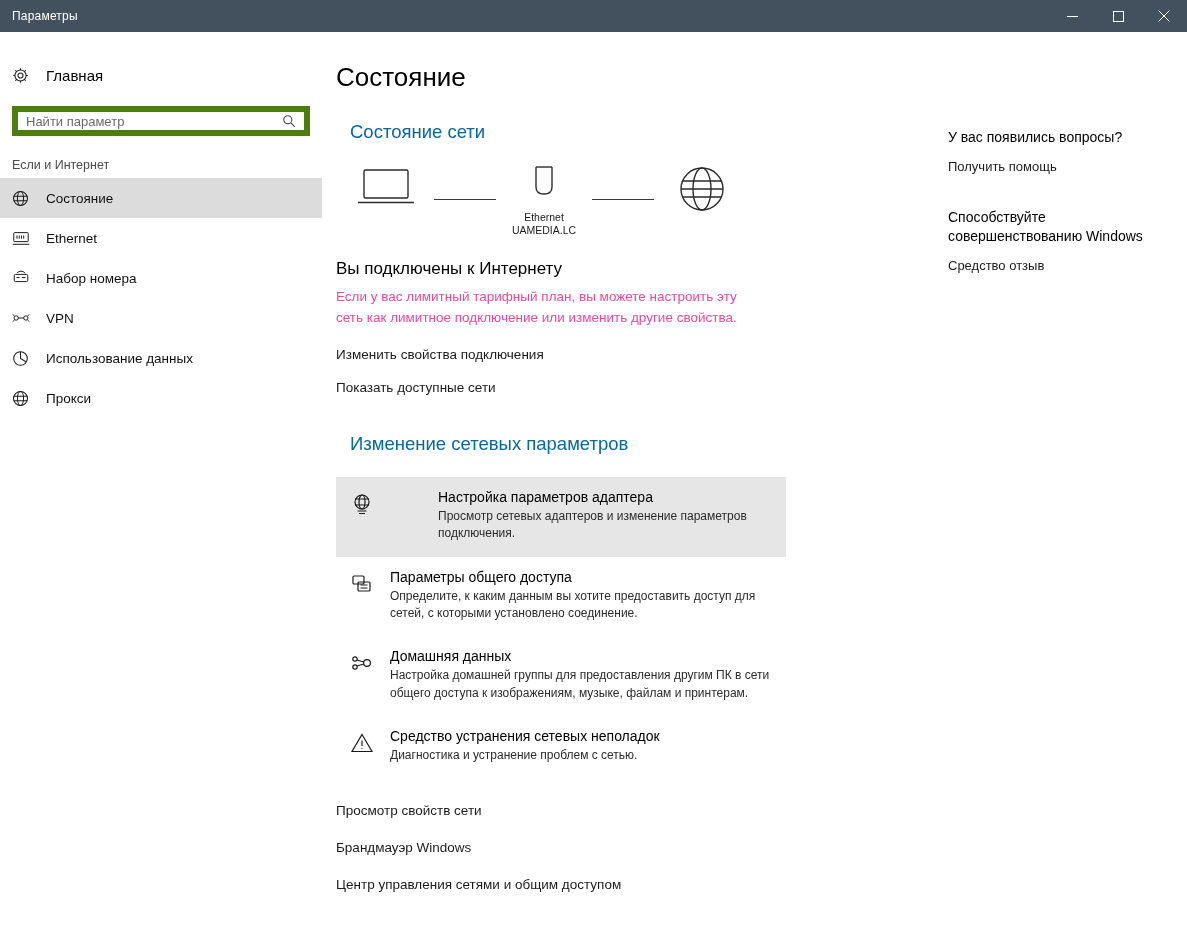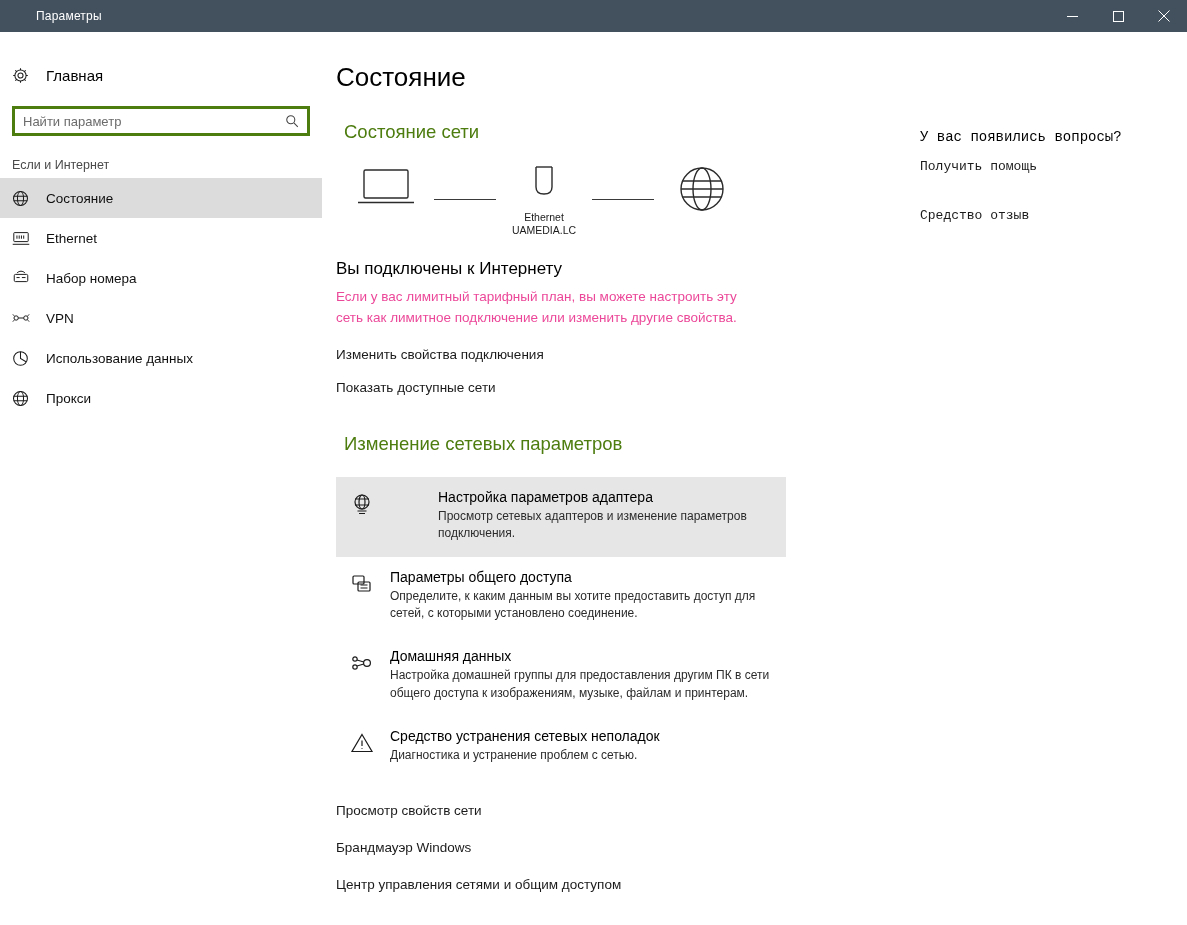"Параметры" .titlebar { padding-left: 24px -> none }
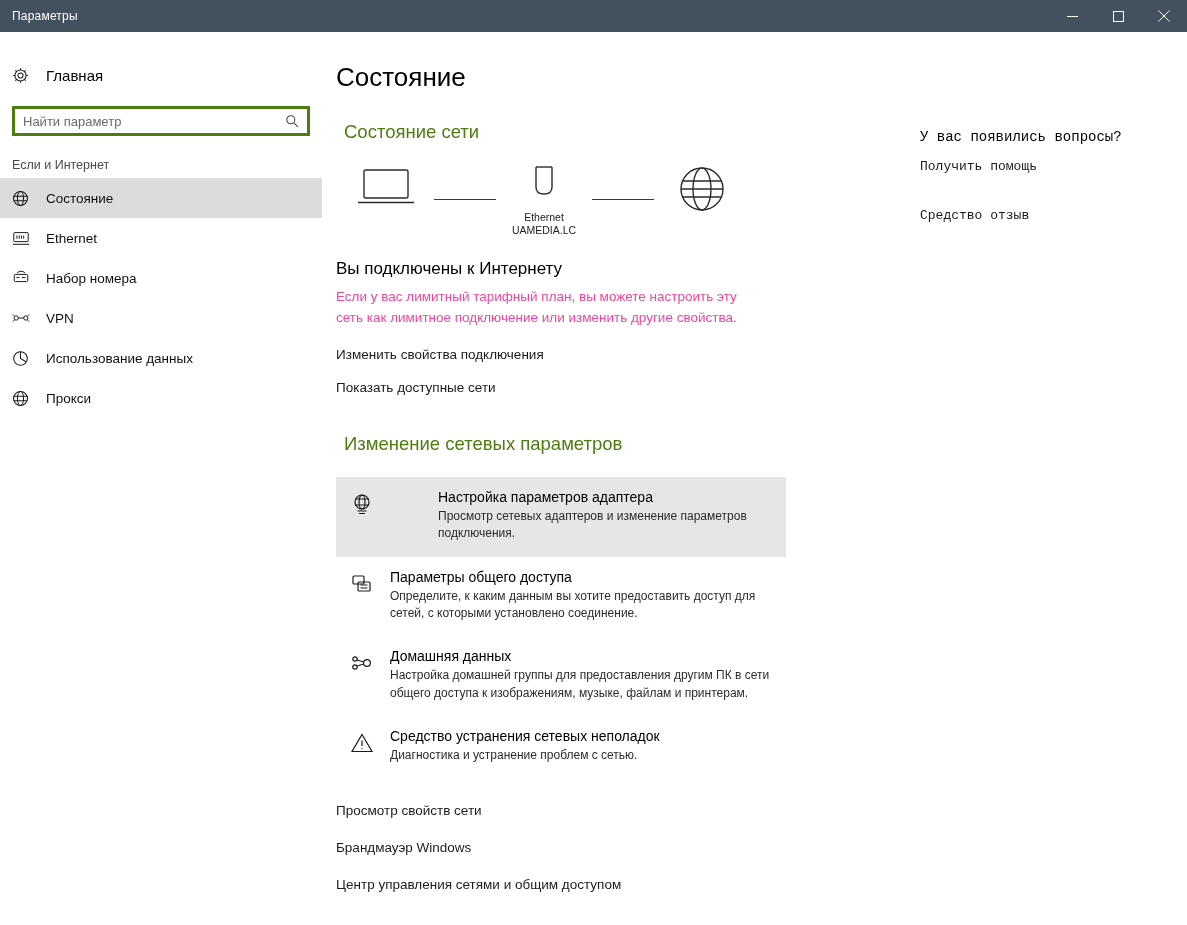"Найти параметр" .search-box { border: 3px solid #4d7c0f -> 6px solid #4d7c0f }
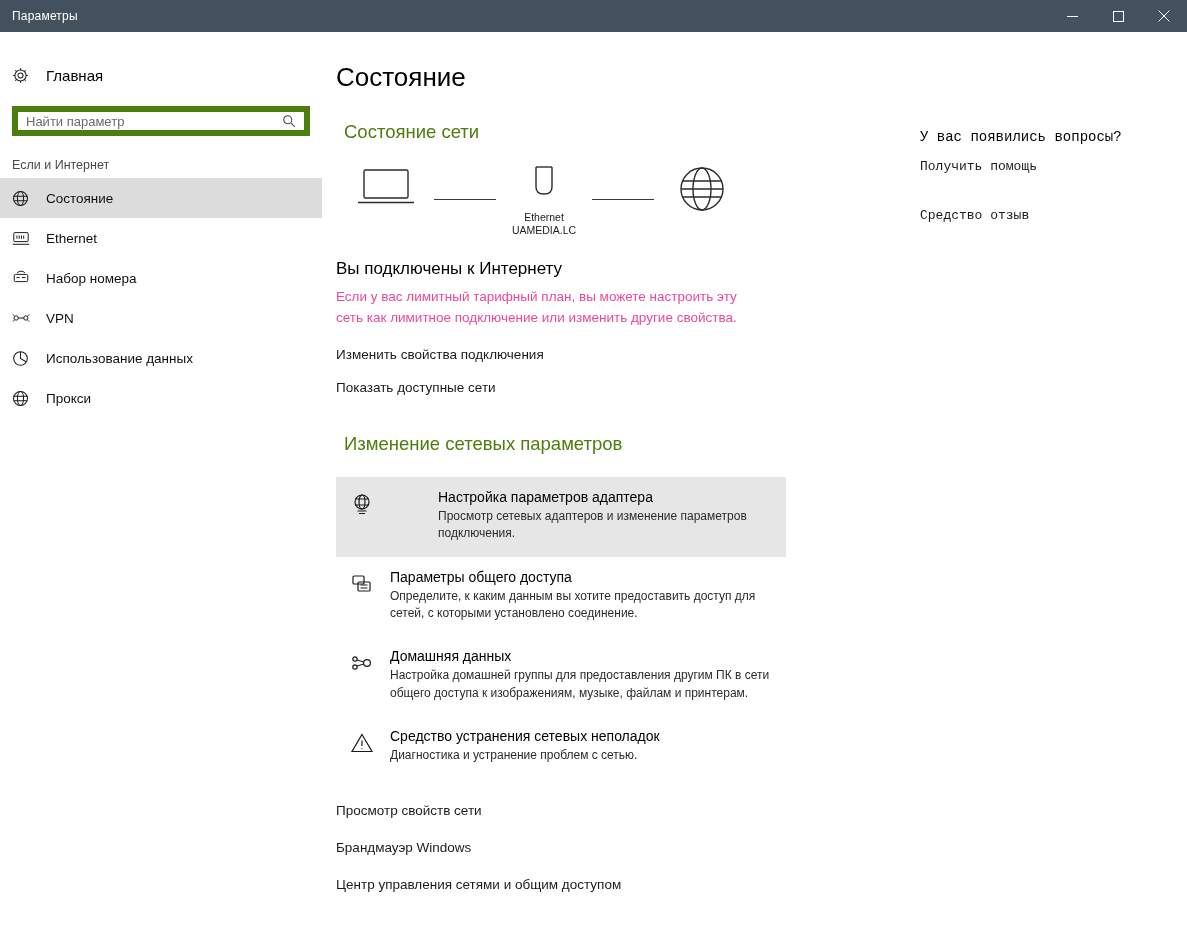"Состояние сети" .h2 { color: #4d7c0f -> #0369a1; margin: 0 0 22px 8px -> 0 0 22px 14px }
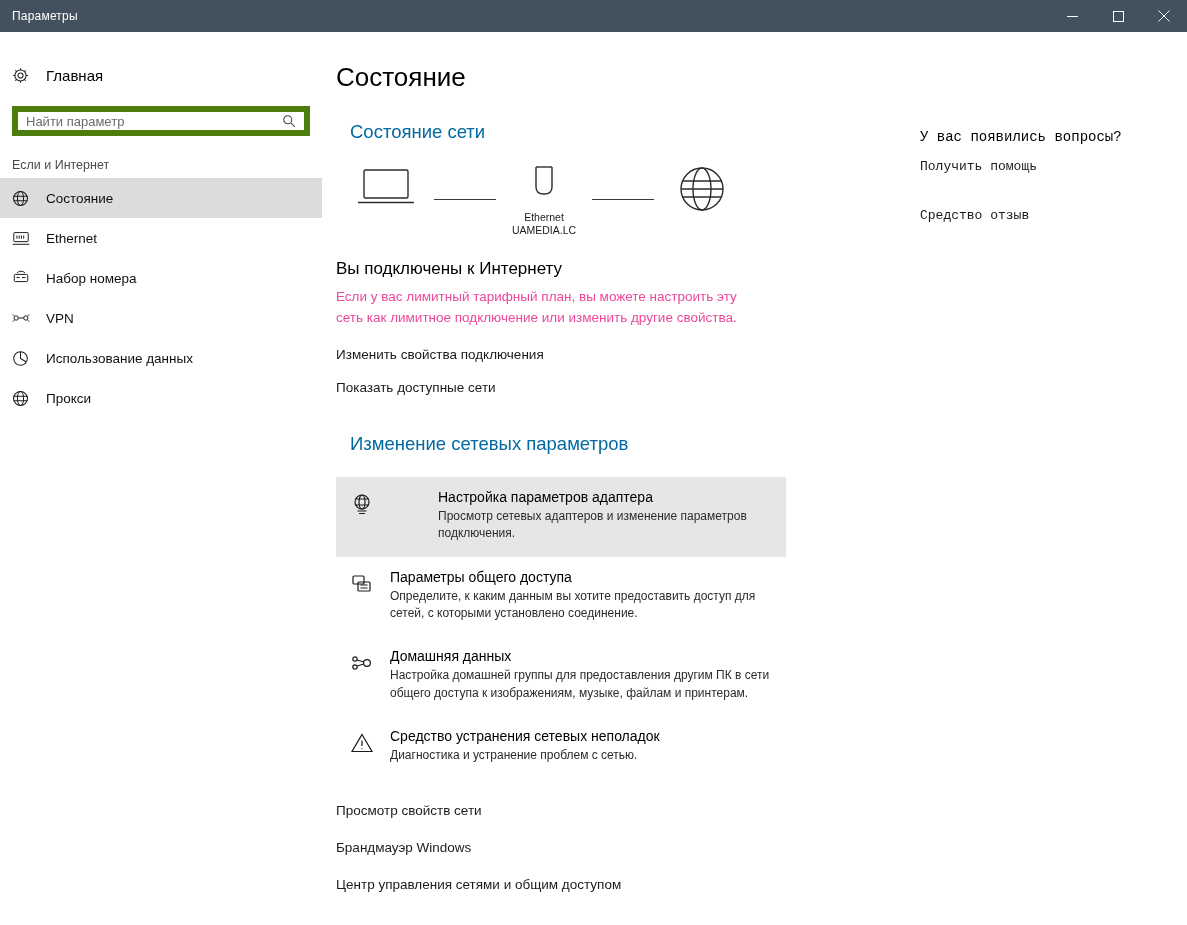"У вас появились вопросы?" .rail { font-family: Liberation Mono, monospace -> none; left: 920px -> 948px }
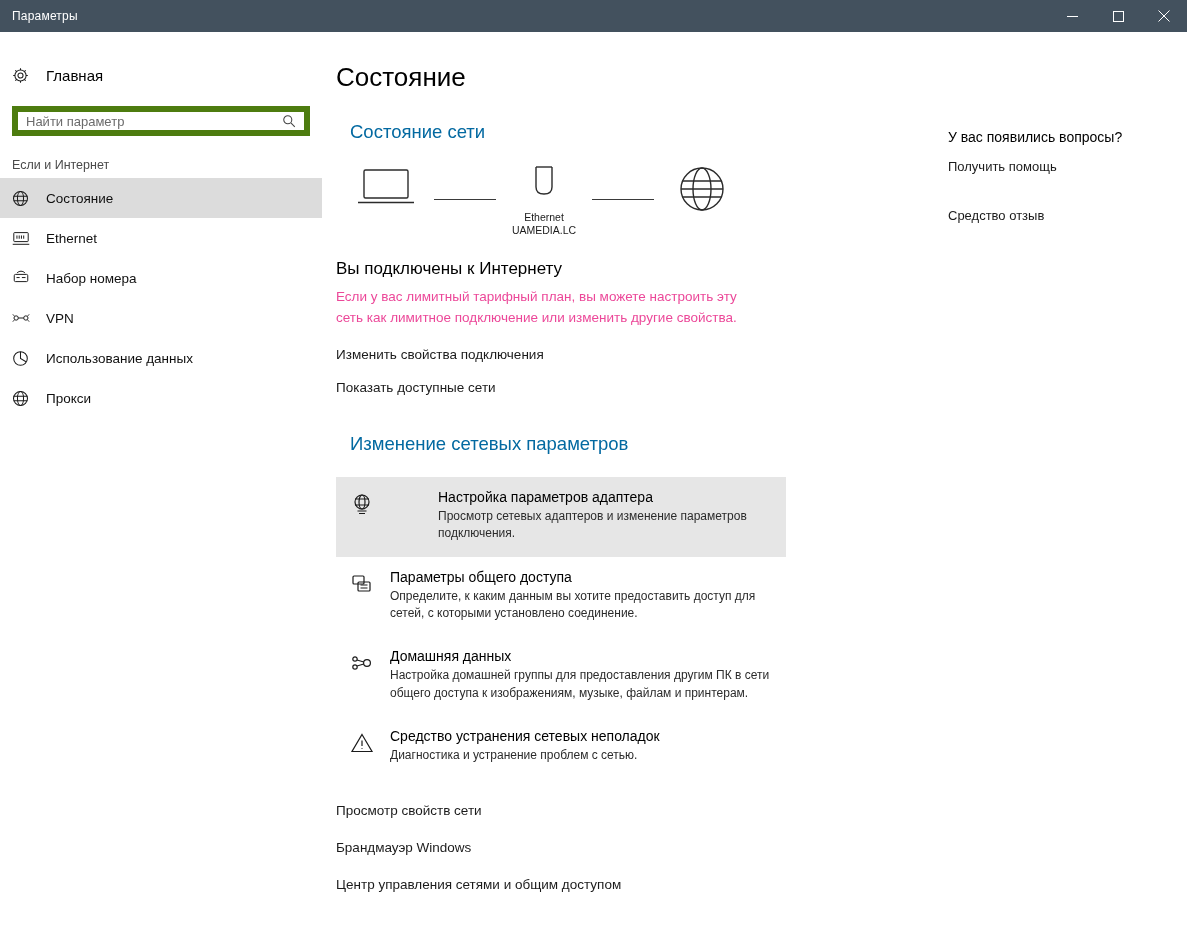"Способствуйте" div.rail-head { html: none -> <div> <span>Способствуйте</span><br> <span>совершенствованию Windows</span> </div> }
